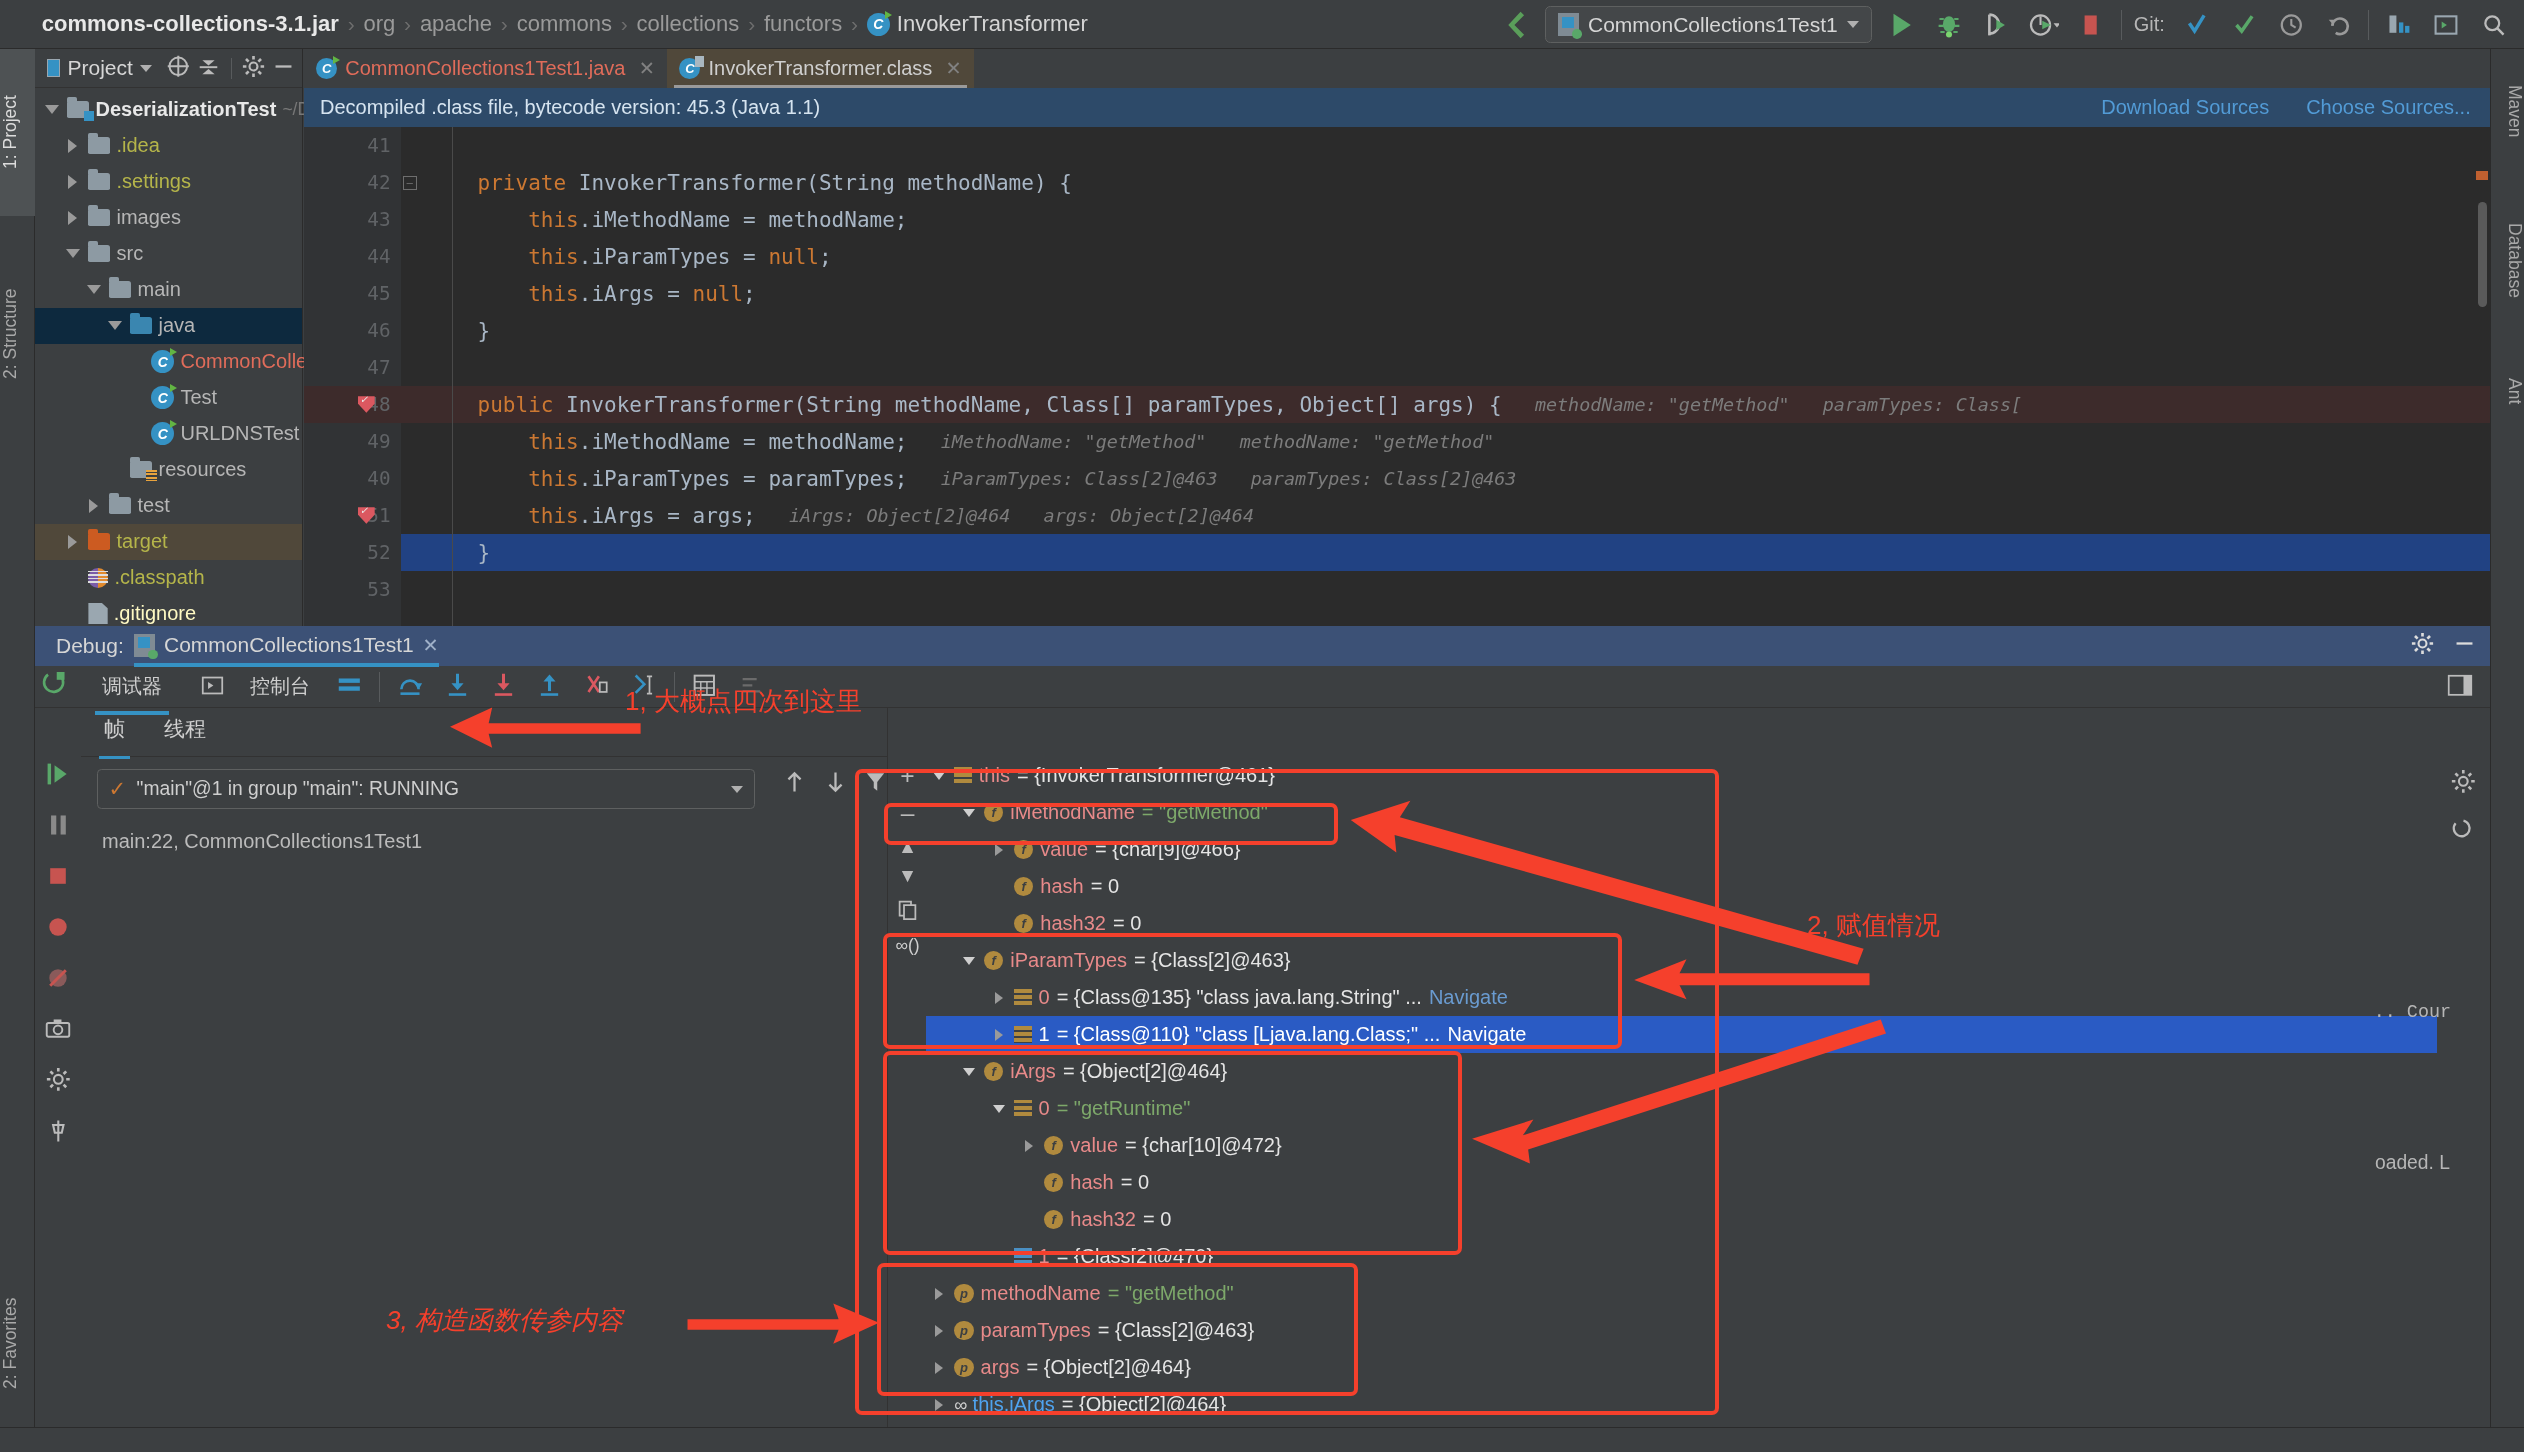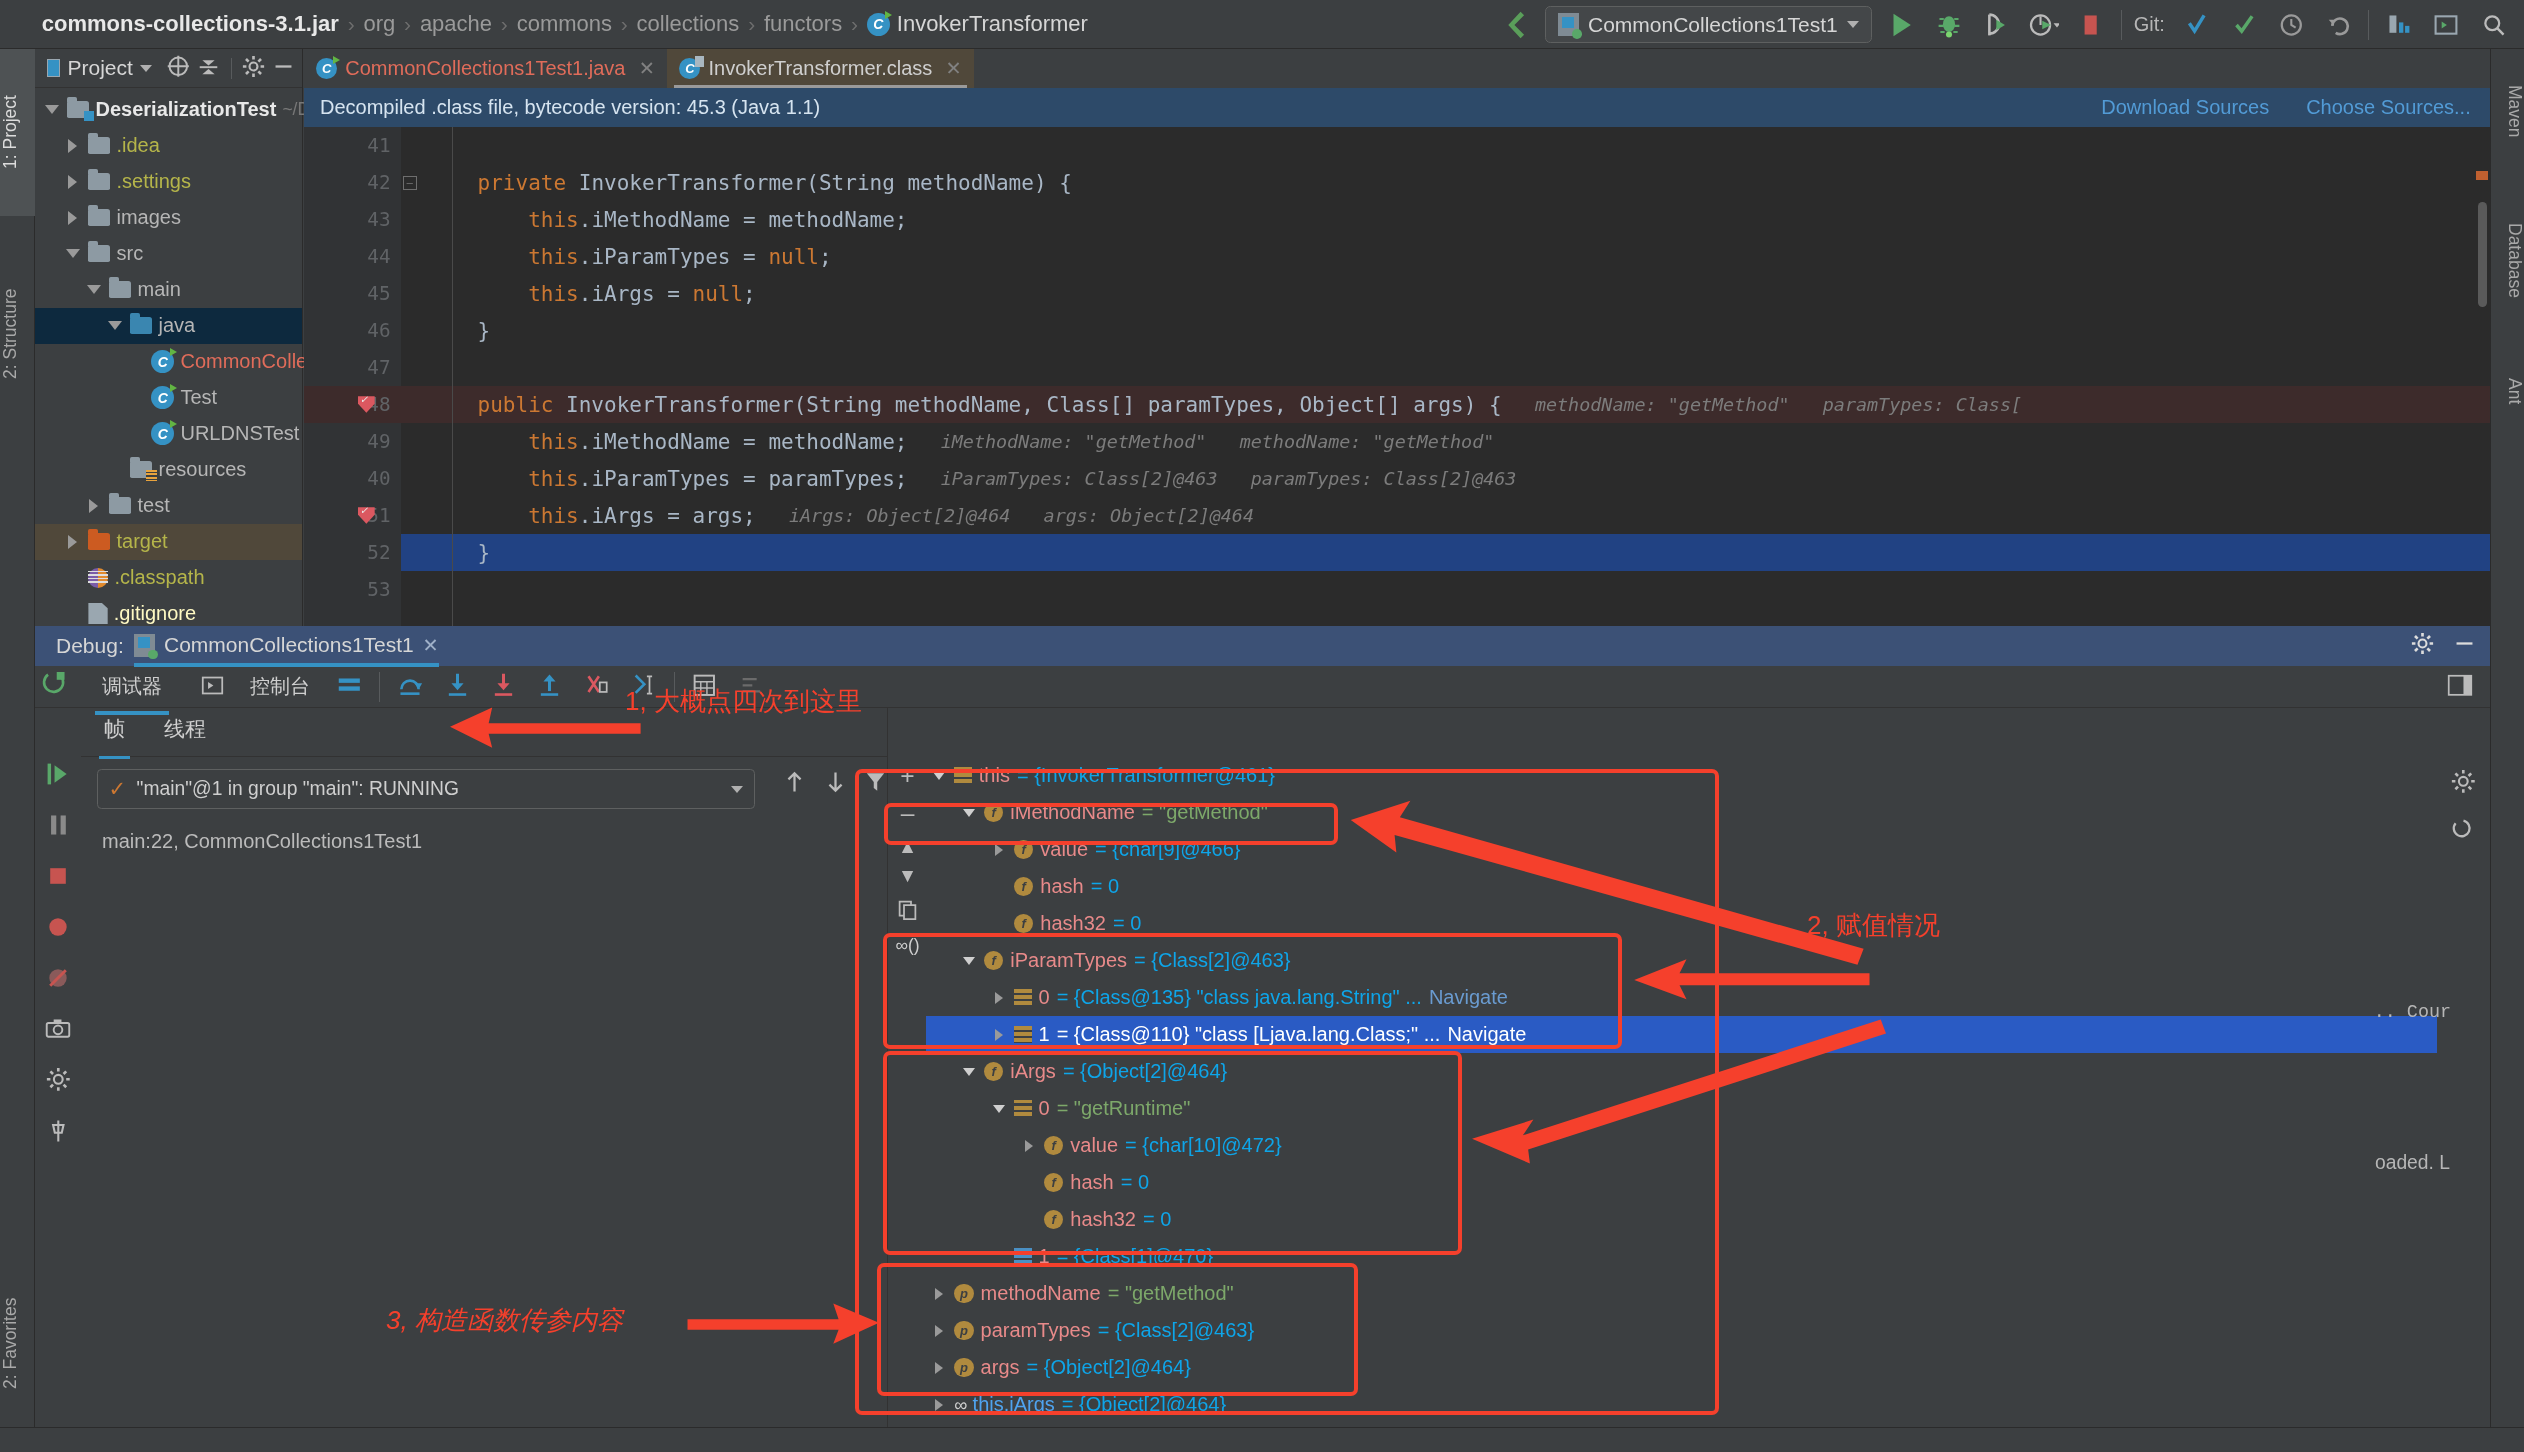"= {InvokerTransformer@461}" .vval { color: #0ea5e9 -> #e5e5e5 }
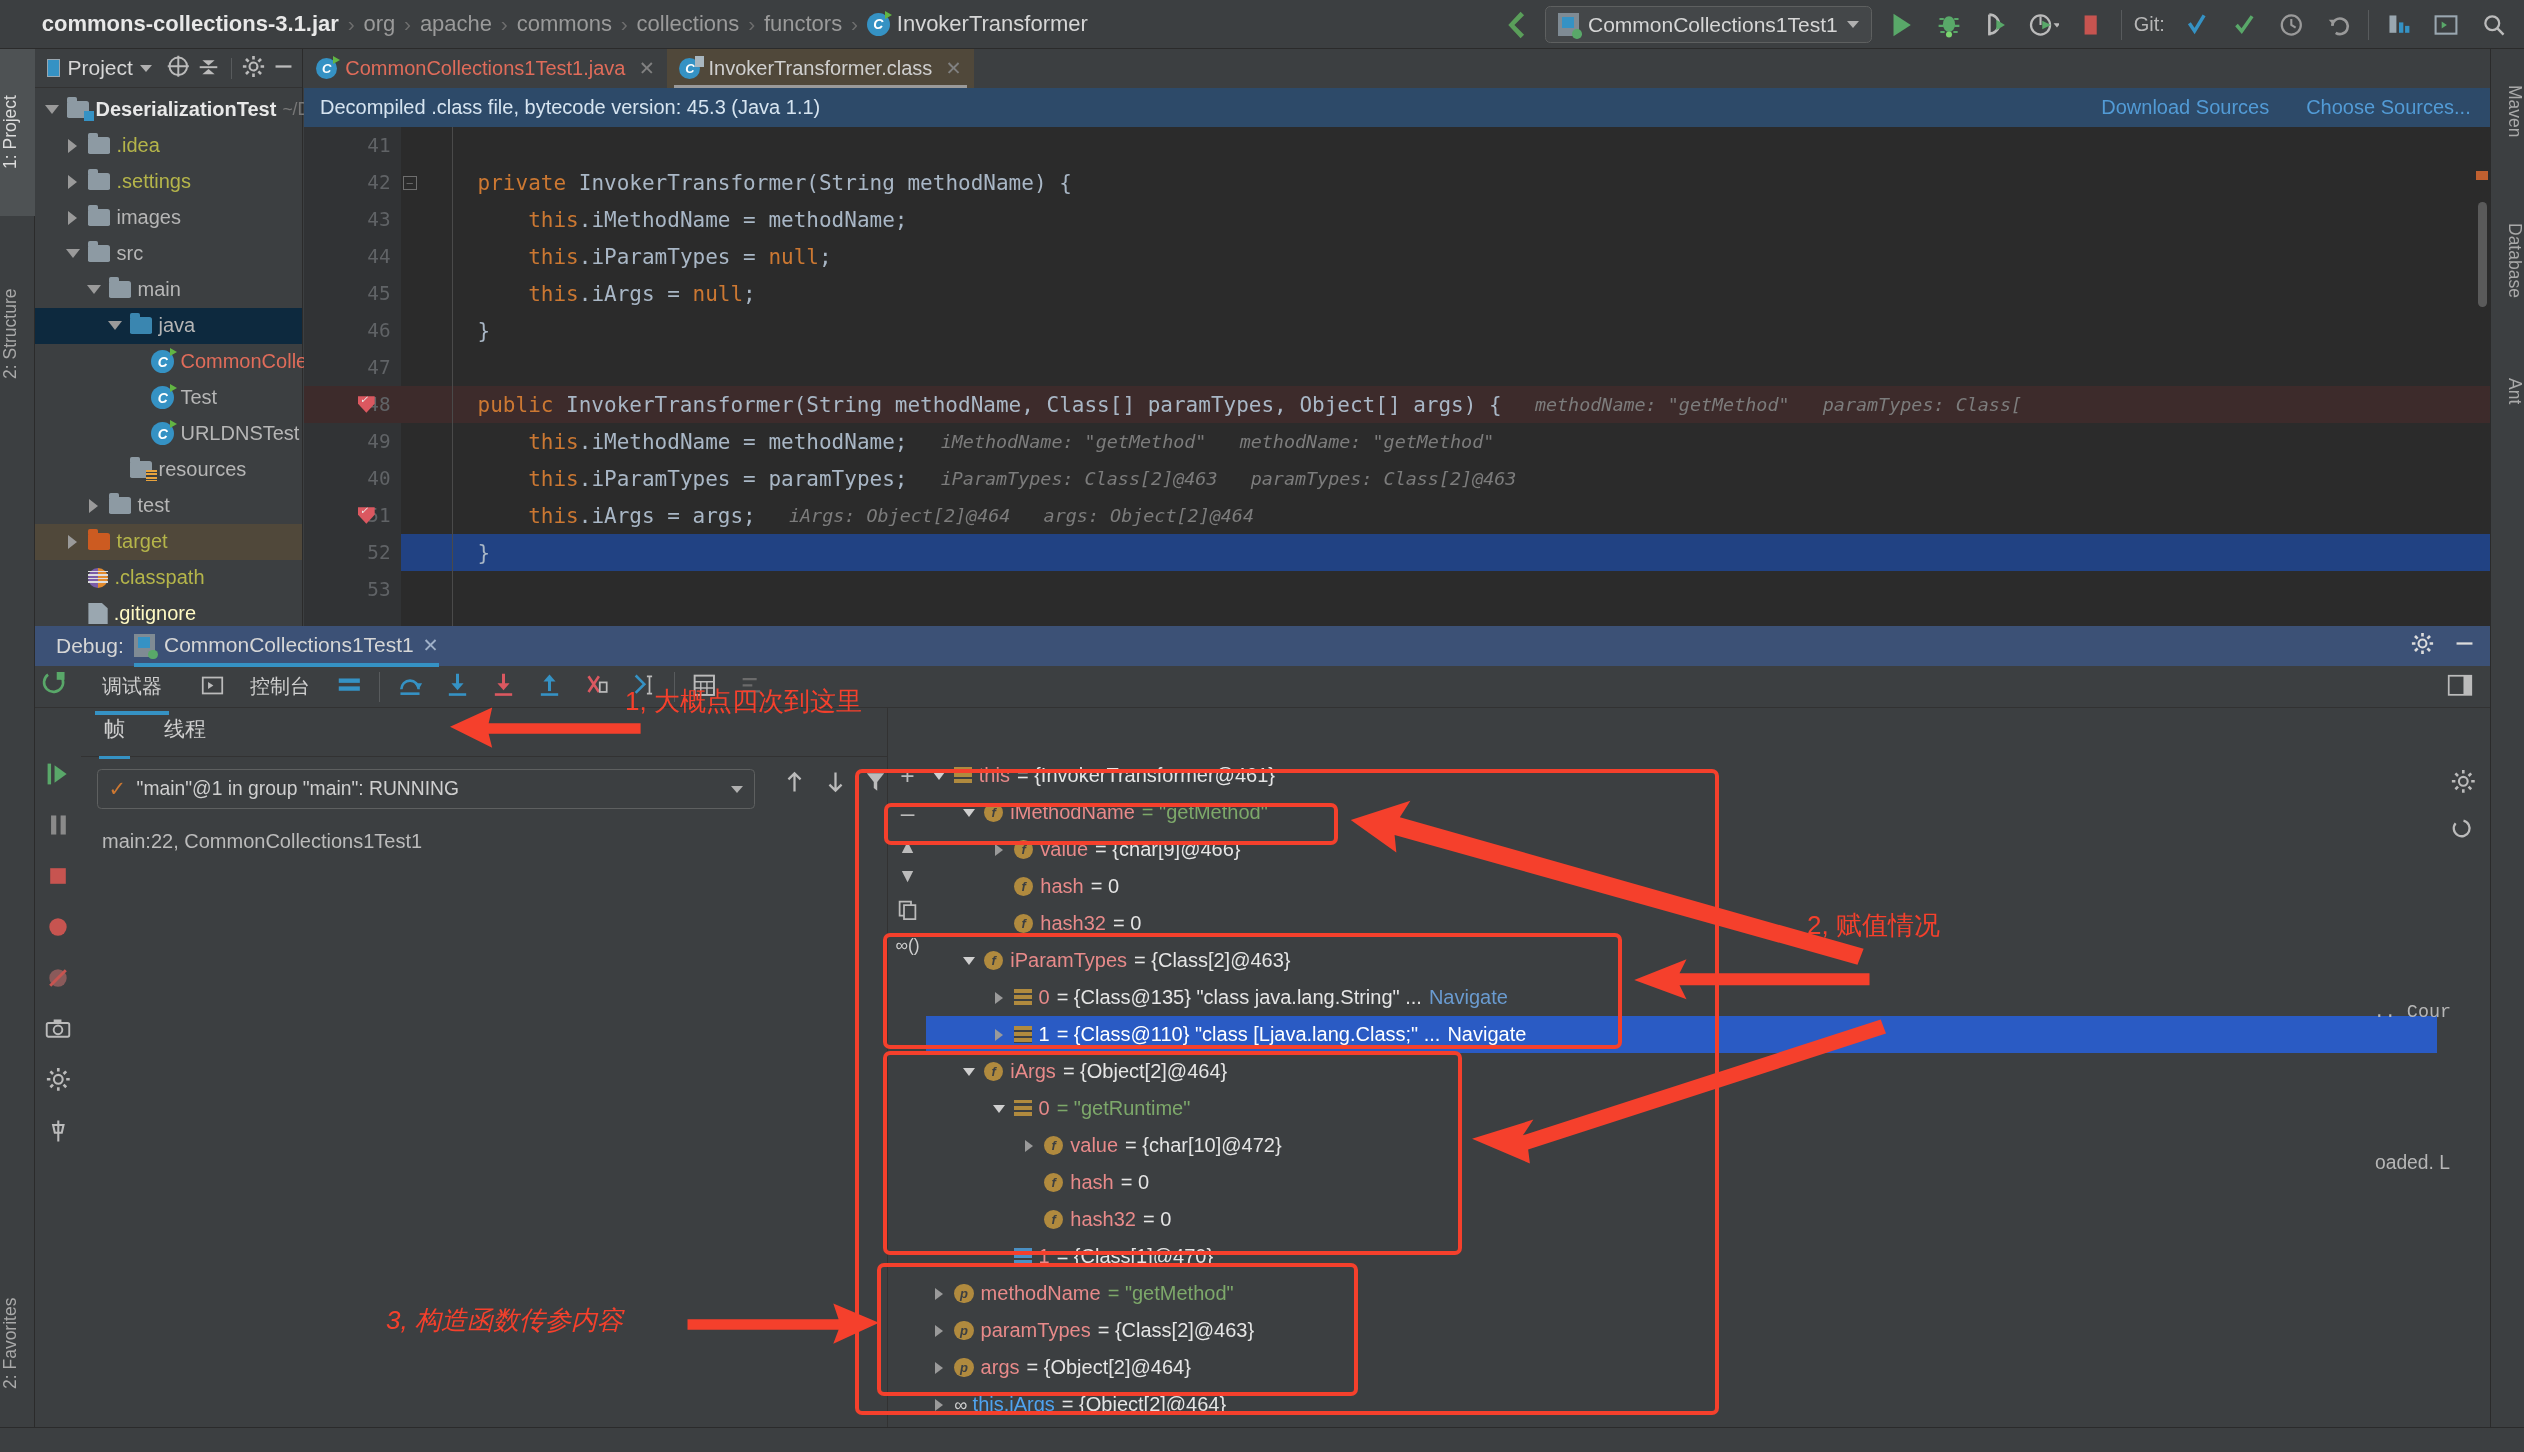"= {Class[1]@470}" span.vval { text: 1 -> 2 }
